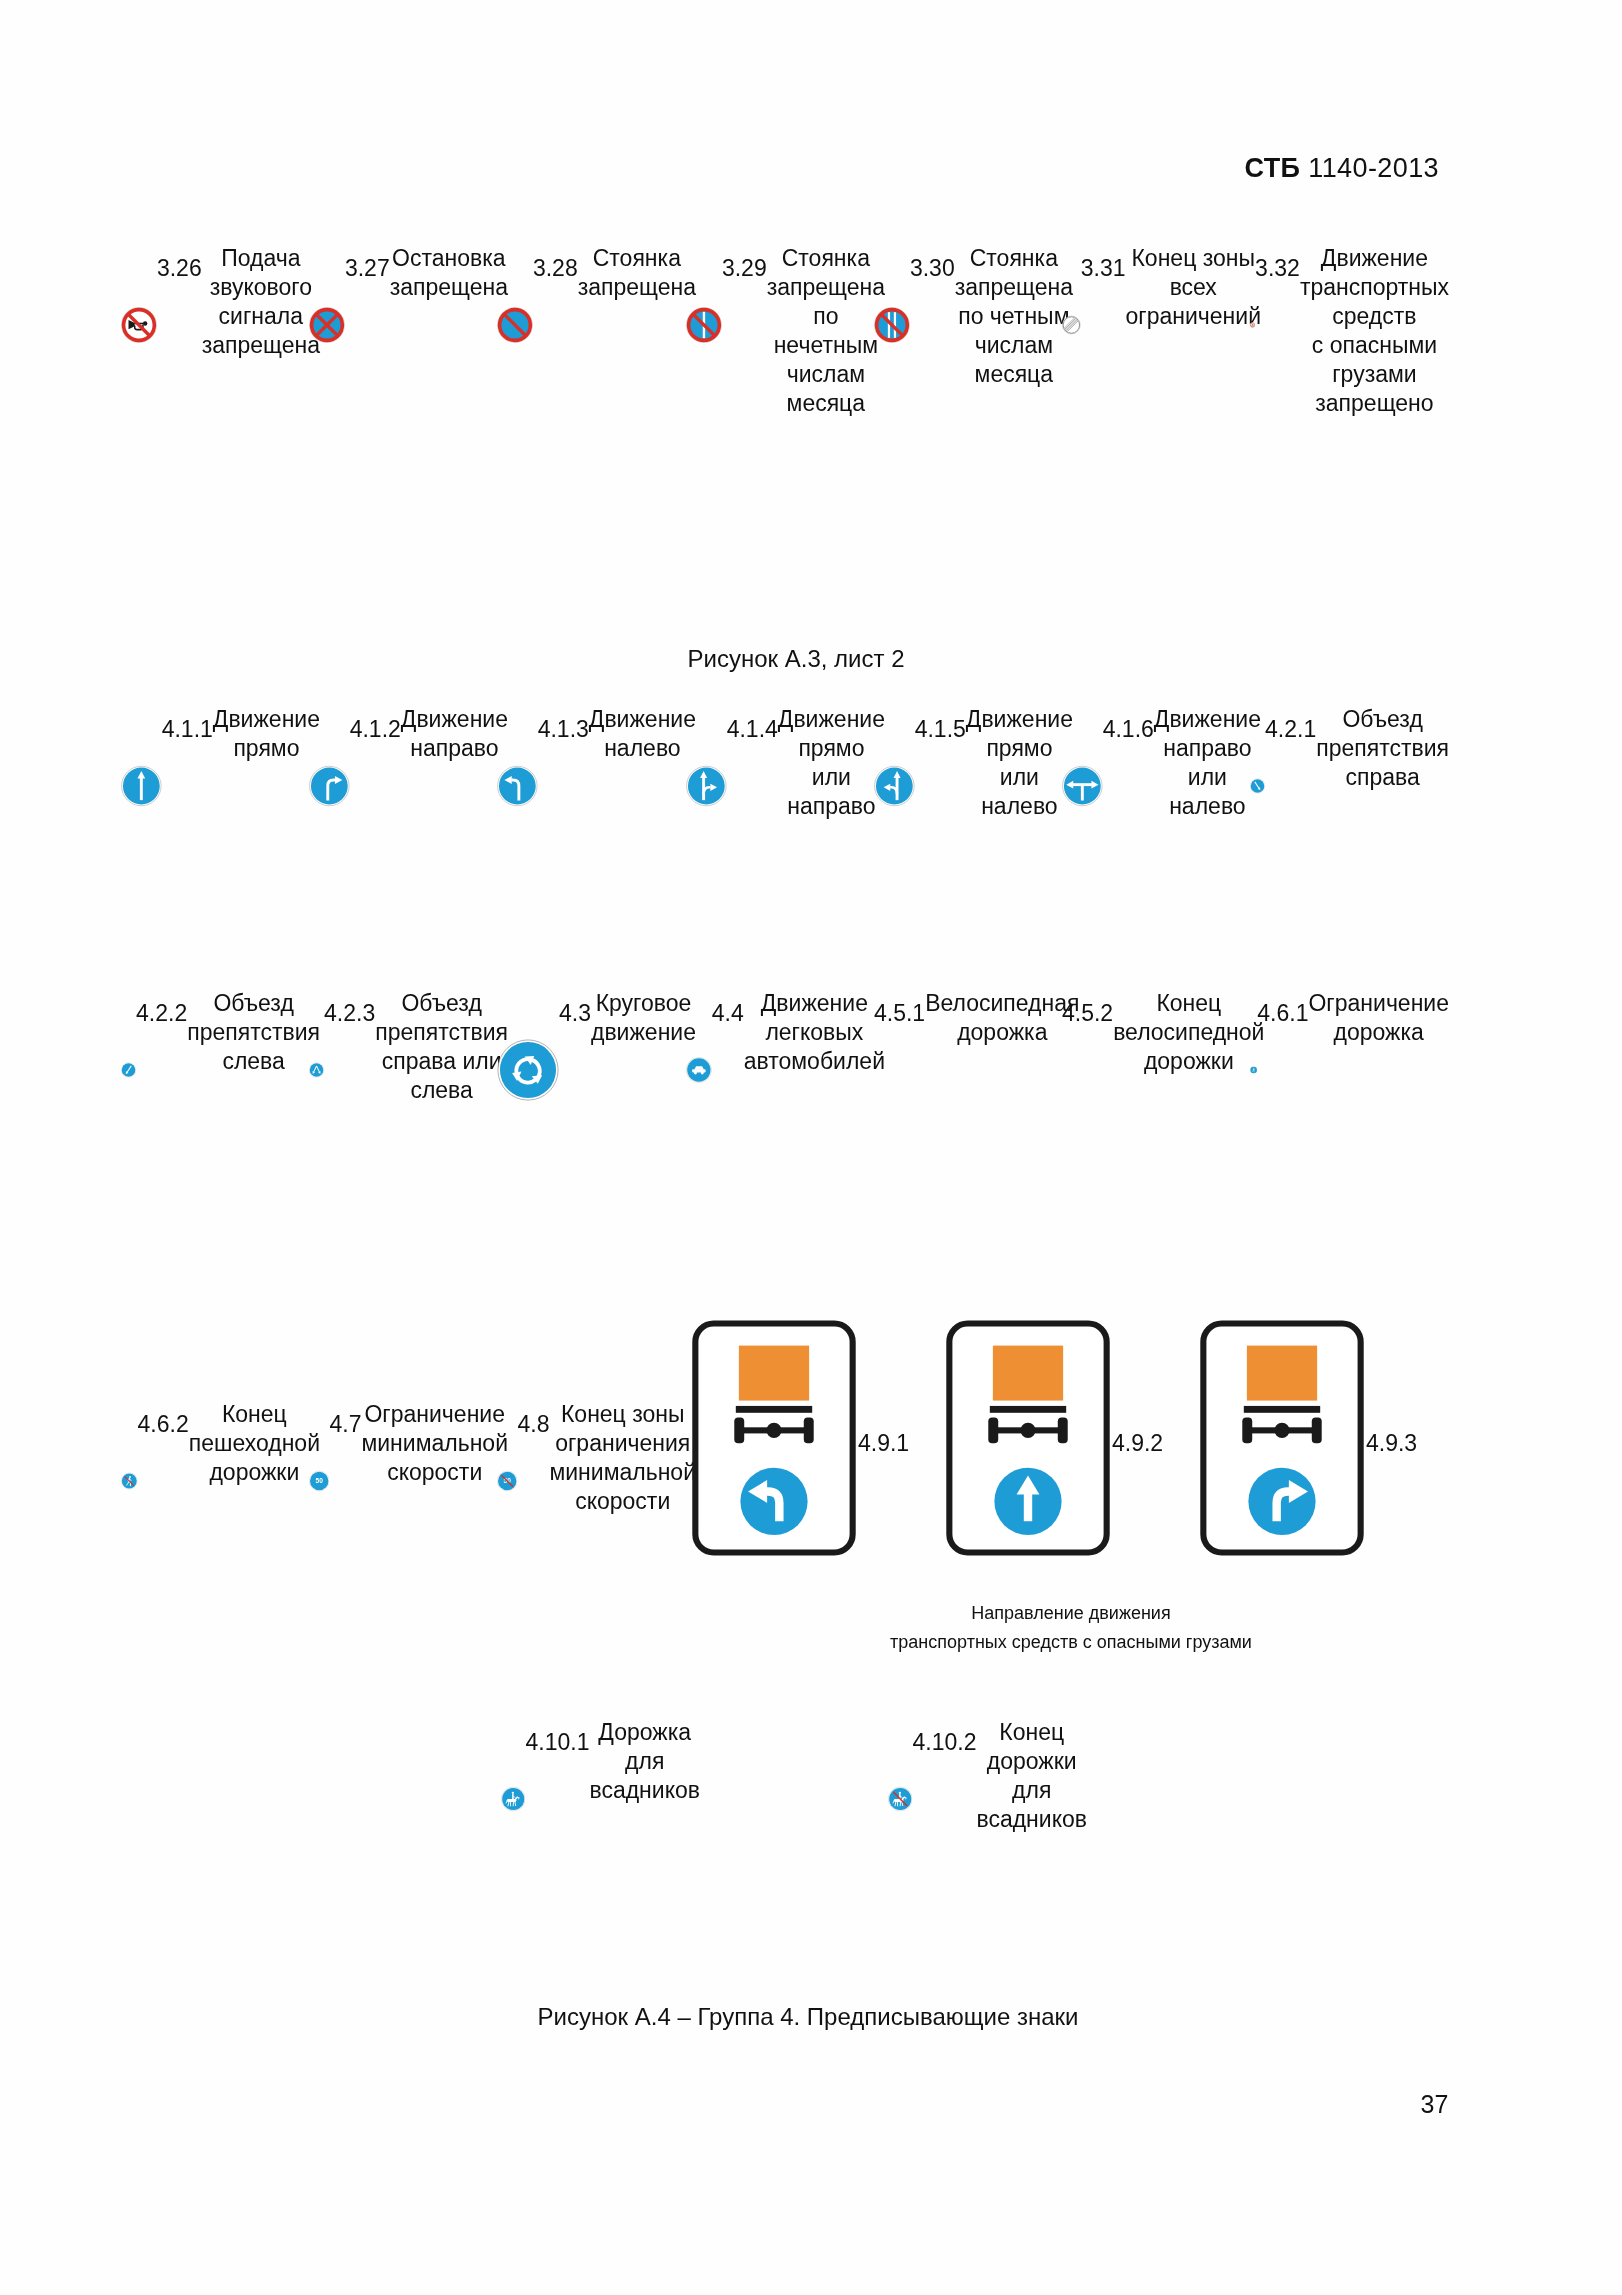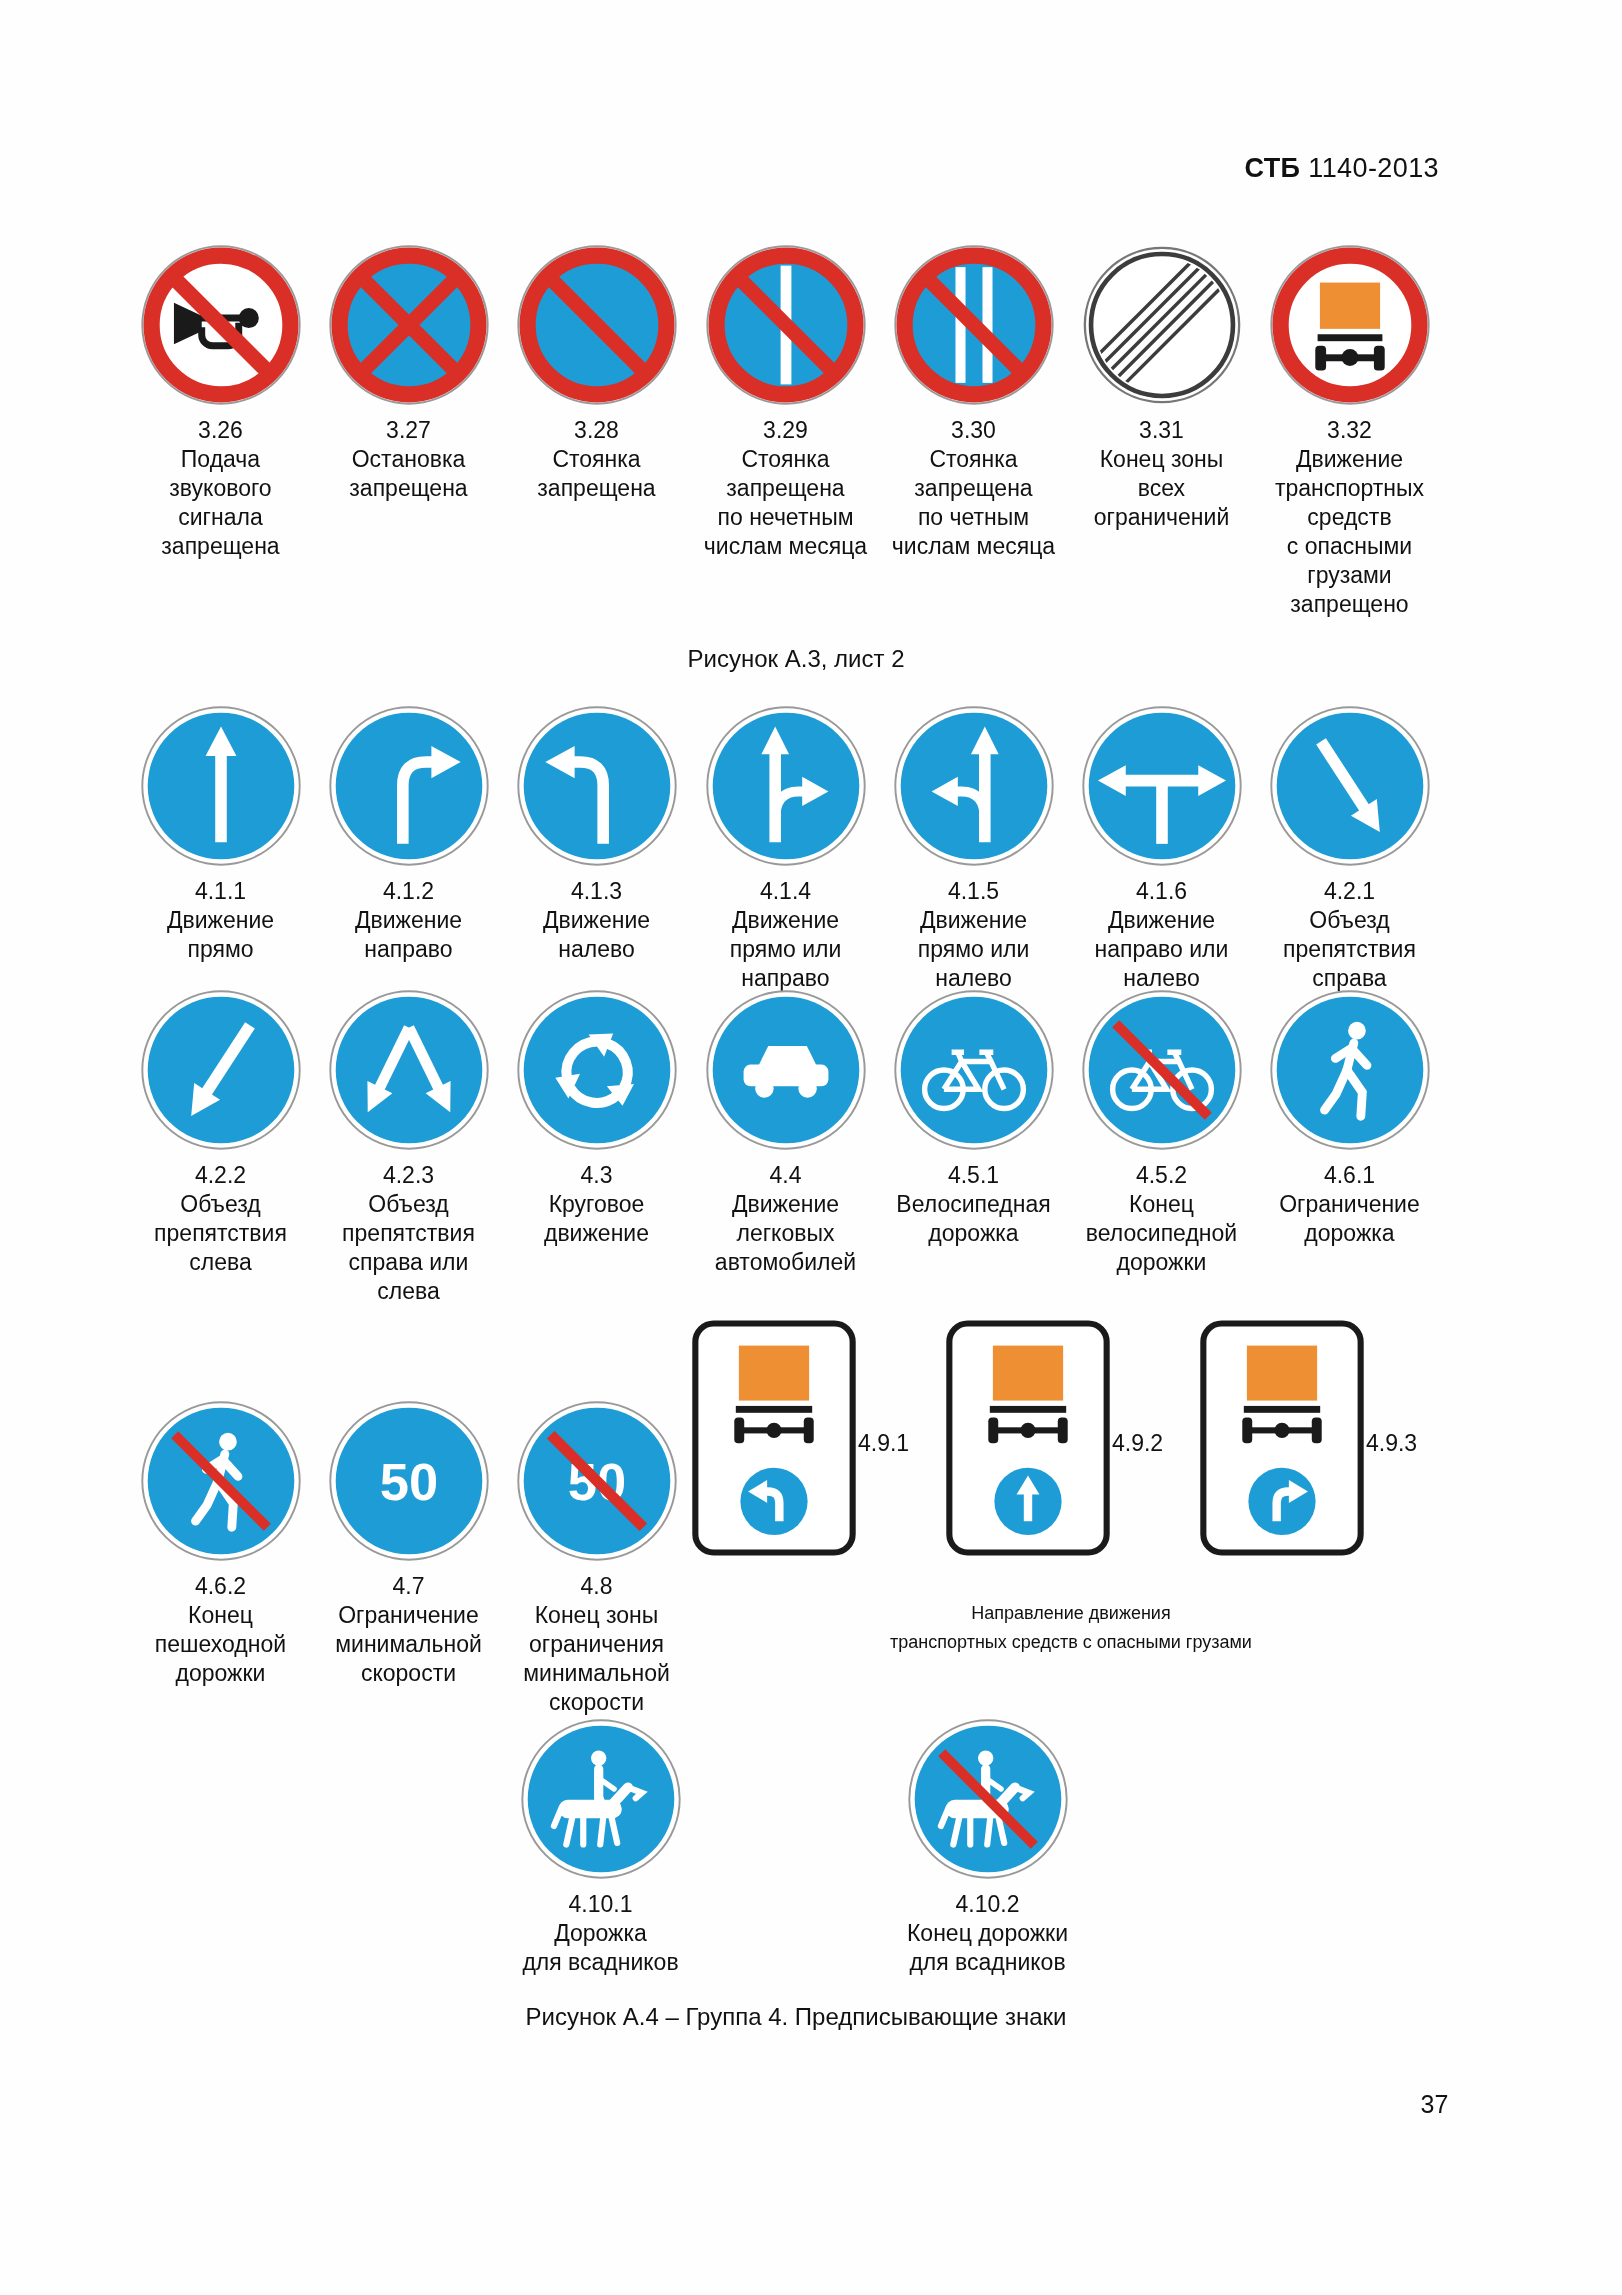"3.26" .sign-col { align-items: center -> none; flex-direction: column -> none }
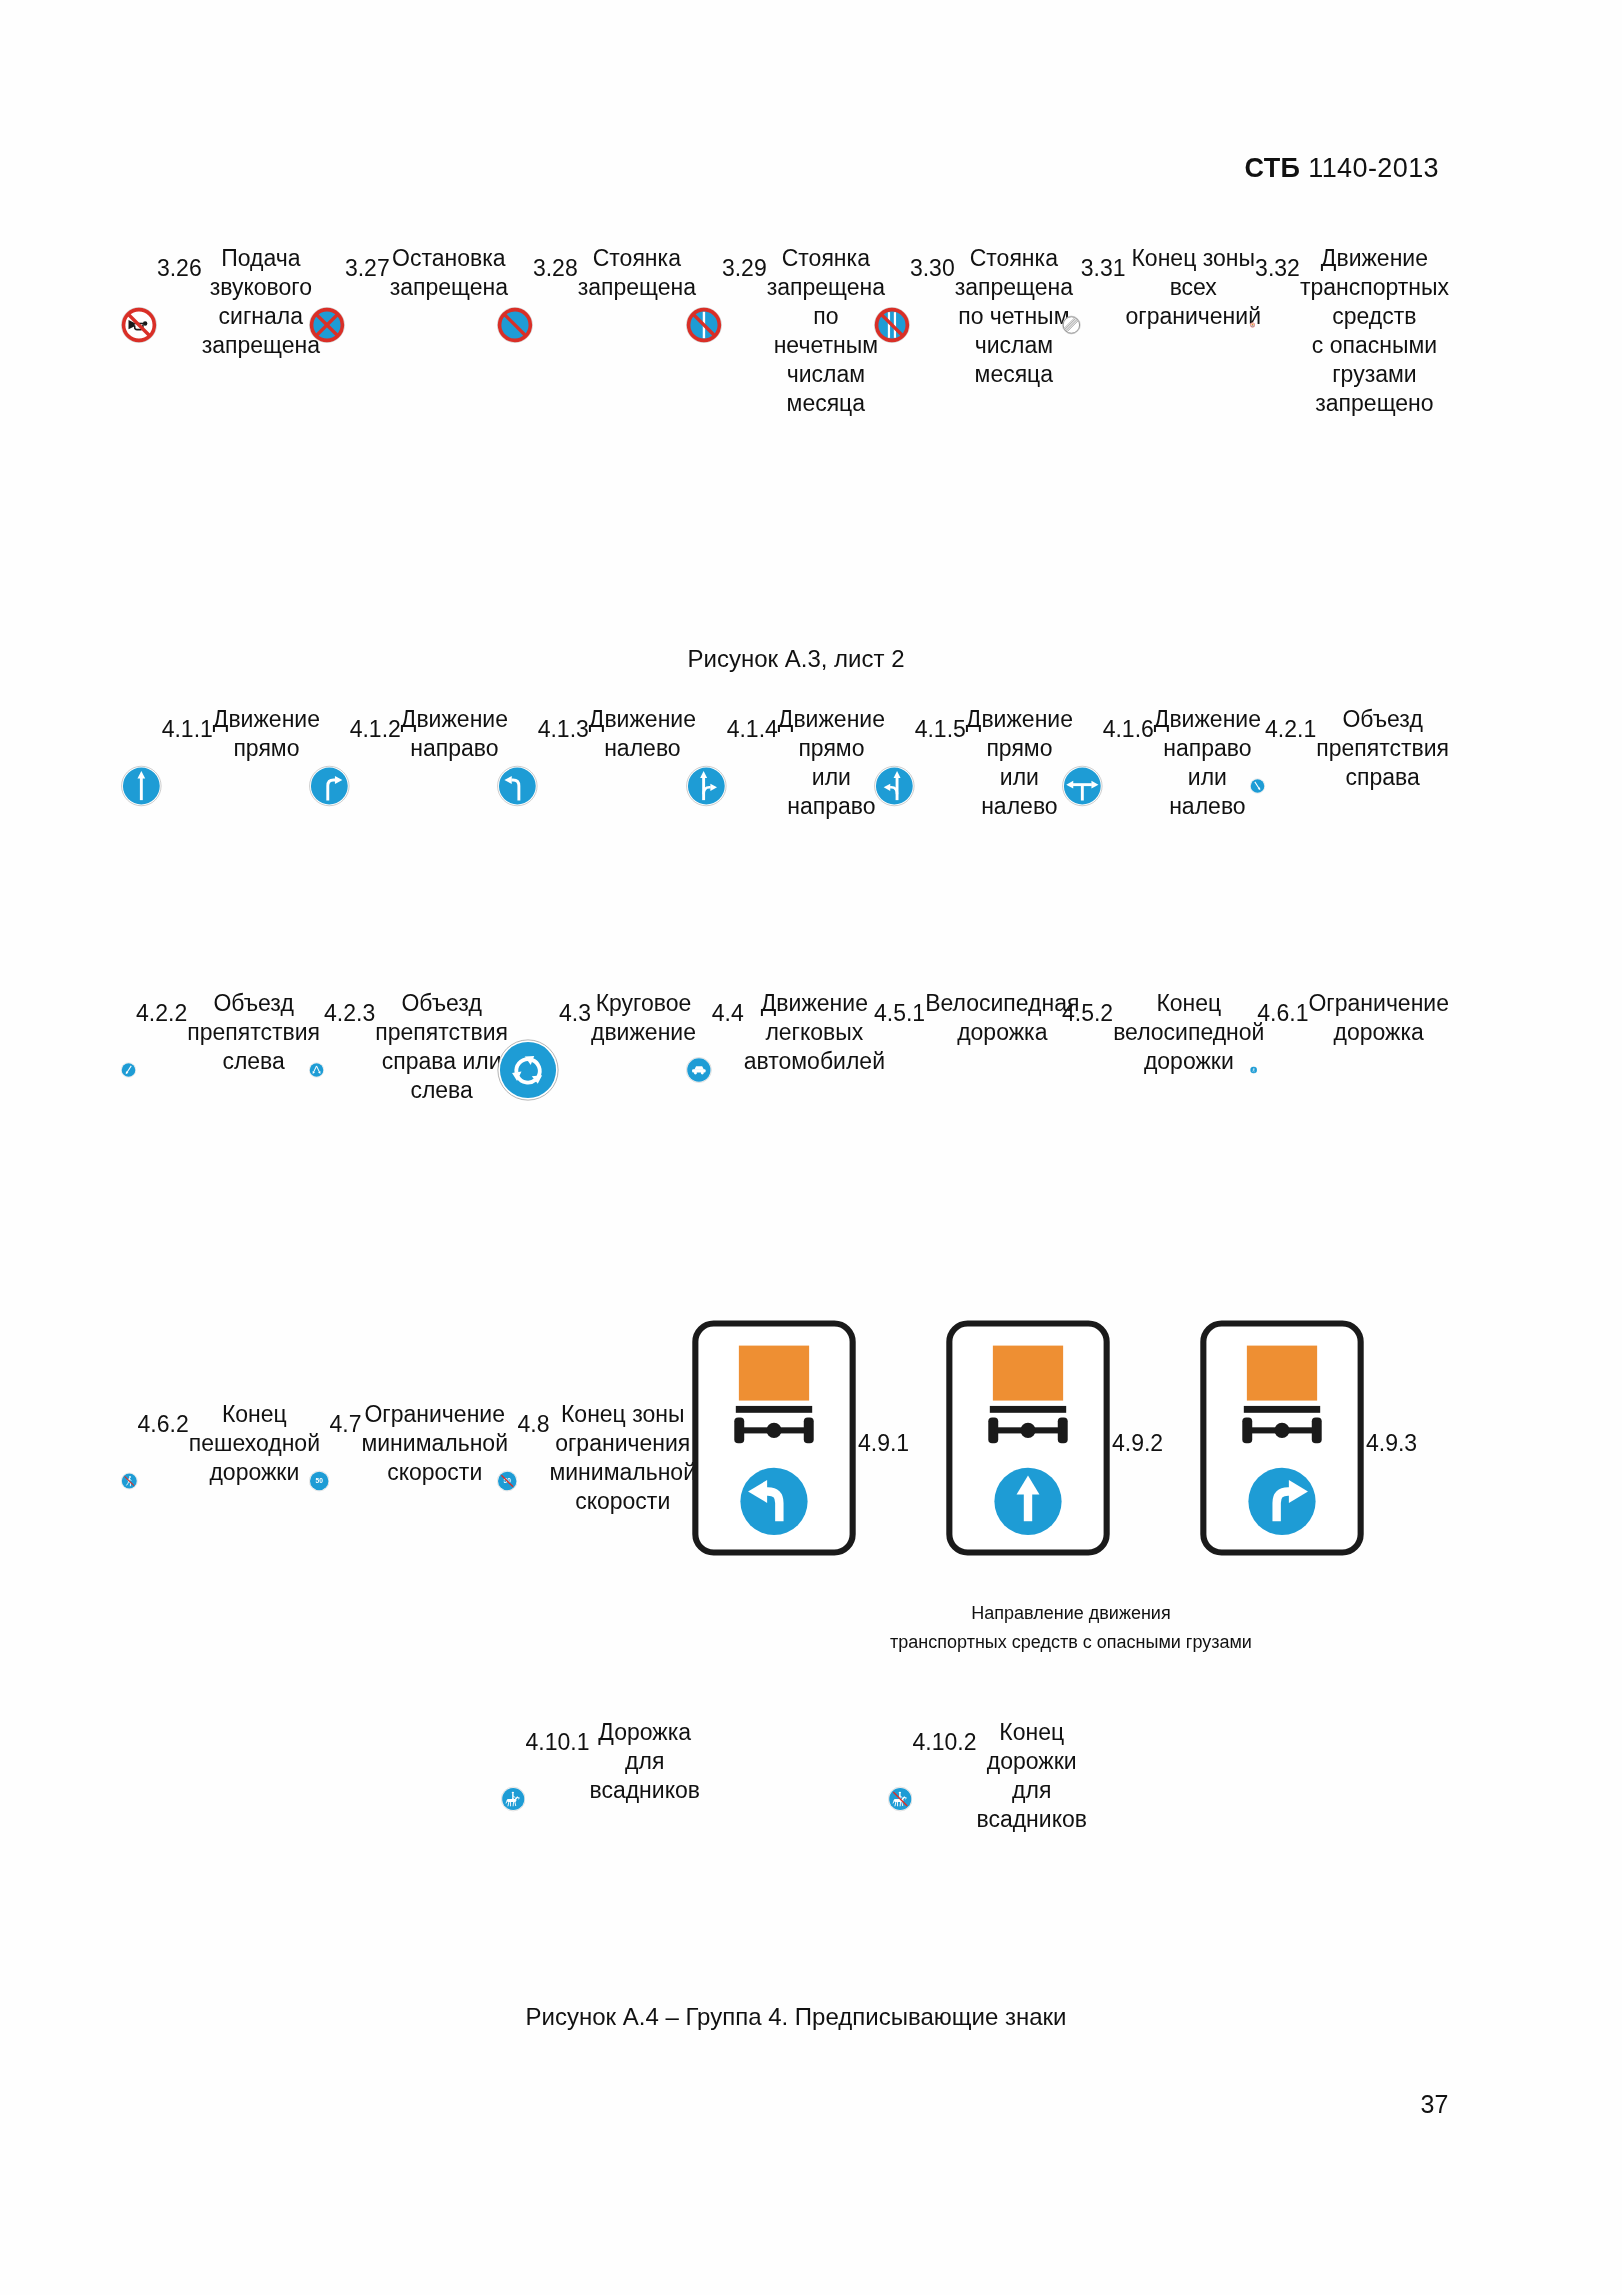"Рисунок А.4 – Группа 4." .caption-a4 { padding-left: none -> 12px }
